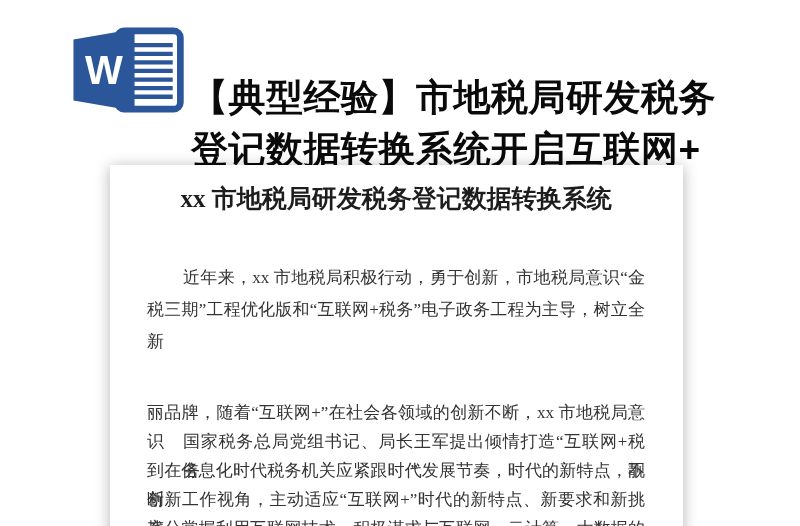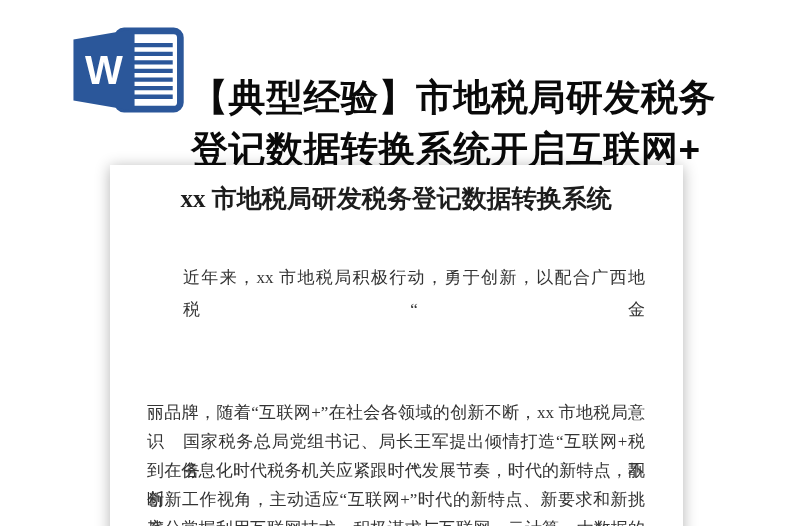"近年来，xx 市地税局积极行动，勇于创新，以配合广西地税“金" div.line { text: 以配合广西地税 -> 市地税局意识 }
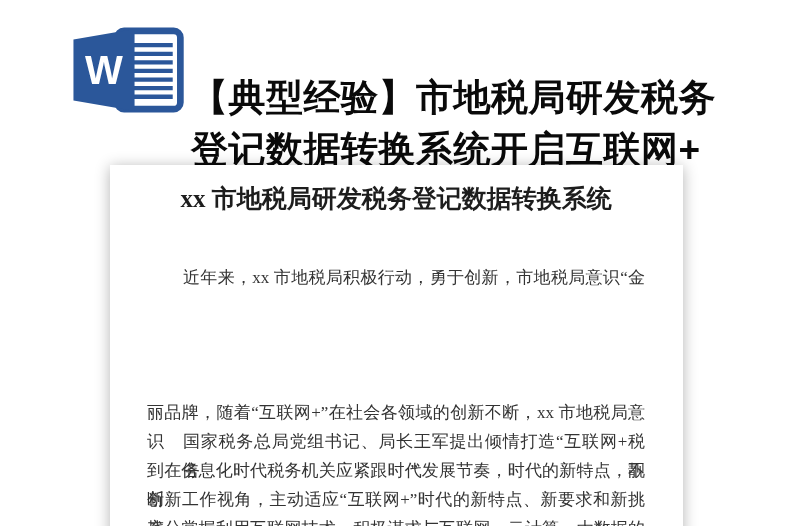"税三期”工程优化版和“互联网+税务”电子政务工程为主导，树立全新" div.line { html: none -> <div>税三期”工程优化版和“互联网+税务”电子政务工程为主导，树立全新</div> }
